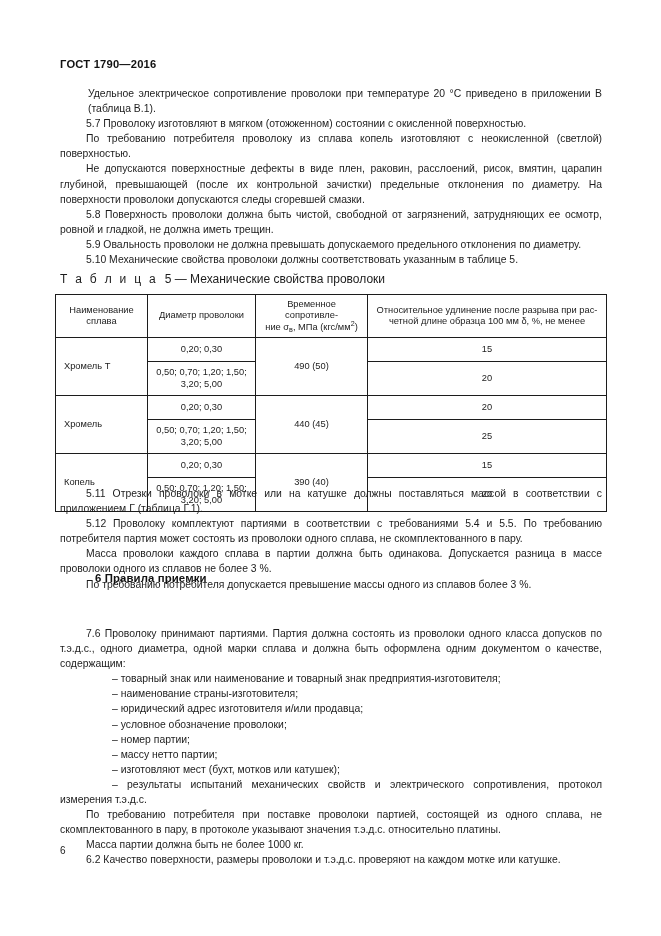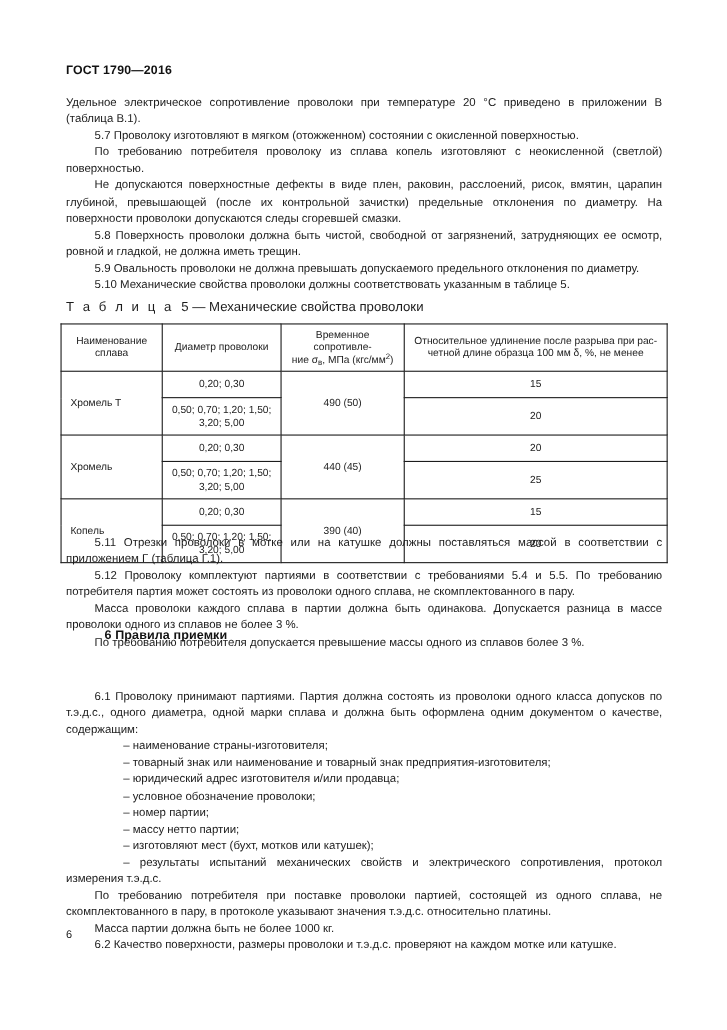"Удельное электрическое сопротивление" p.para.hang { margin-left: none -> 28px }
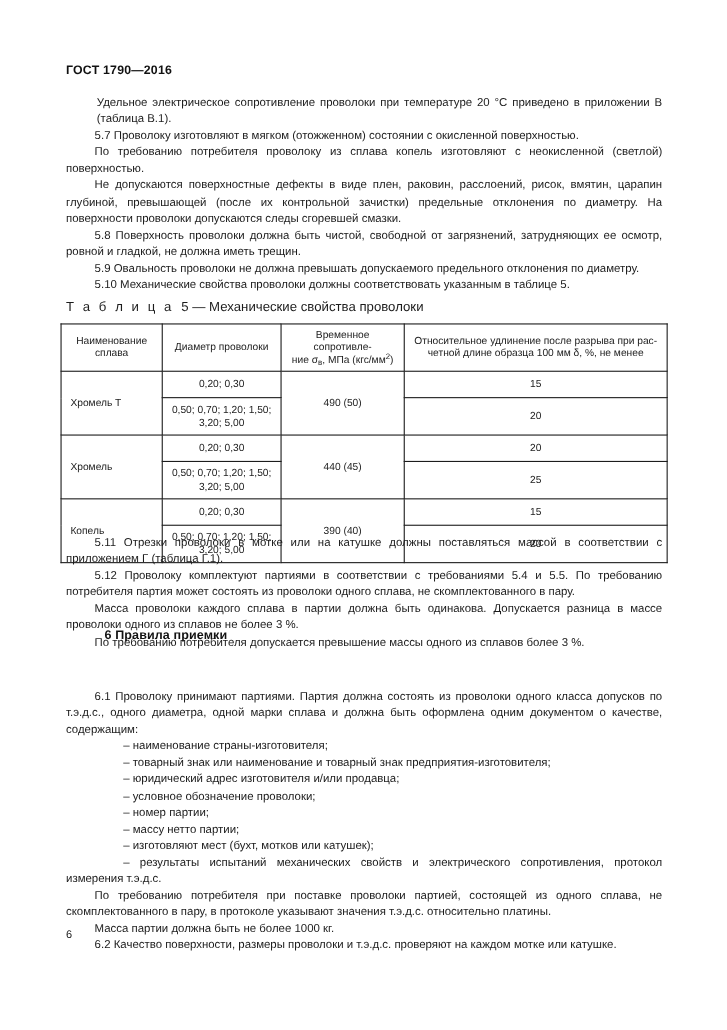"6.1 Проволоку принимают партиями. Партия" p.para { text: 6.1 -> 7.6 }
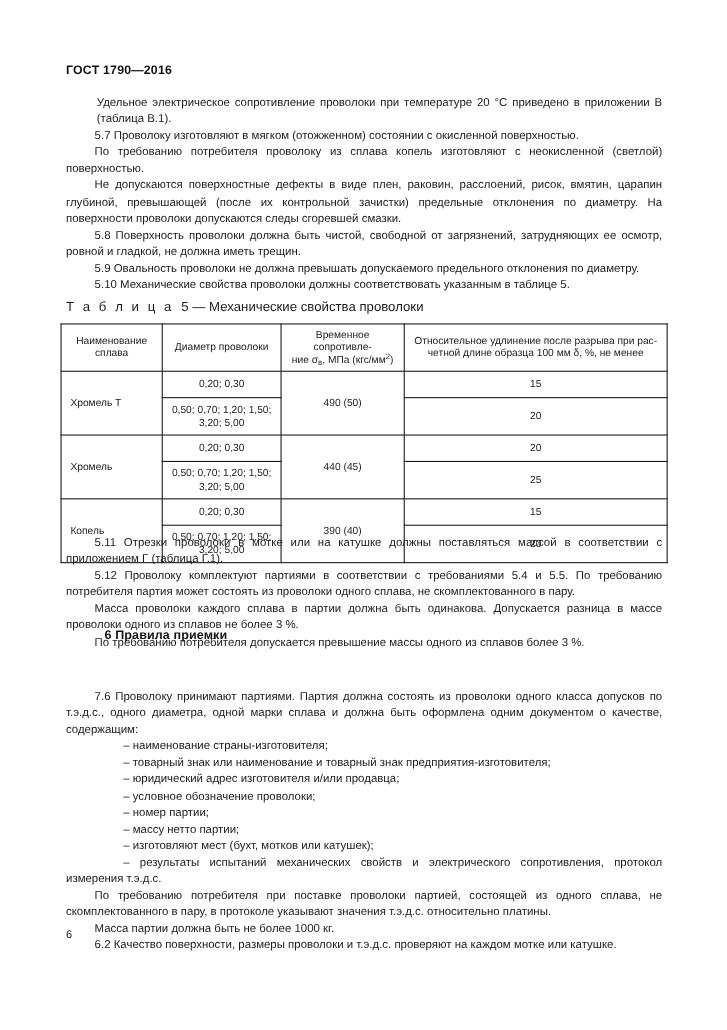"– наименование страны-изготовителя;" p.dash-item { order: before "– товарный знак или наименование" -> after "– товарный знак или наименование" }
